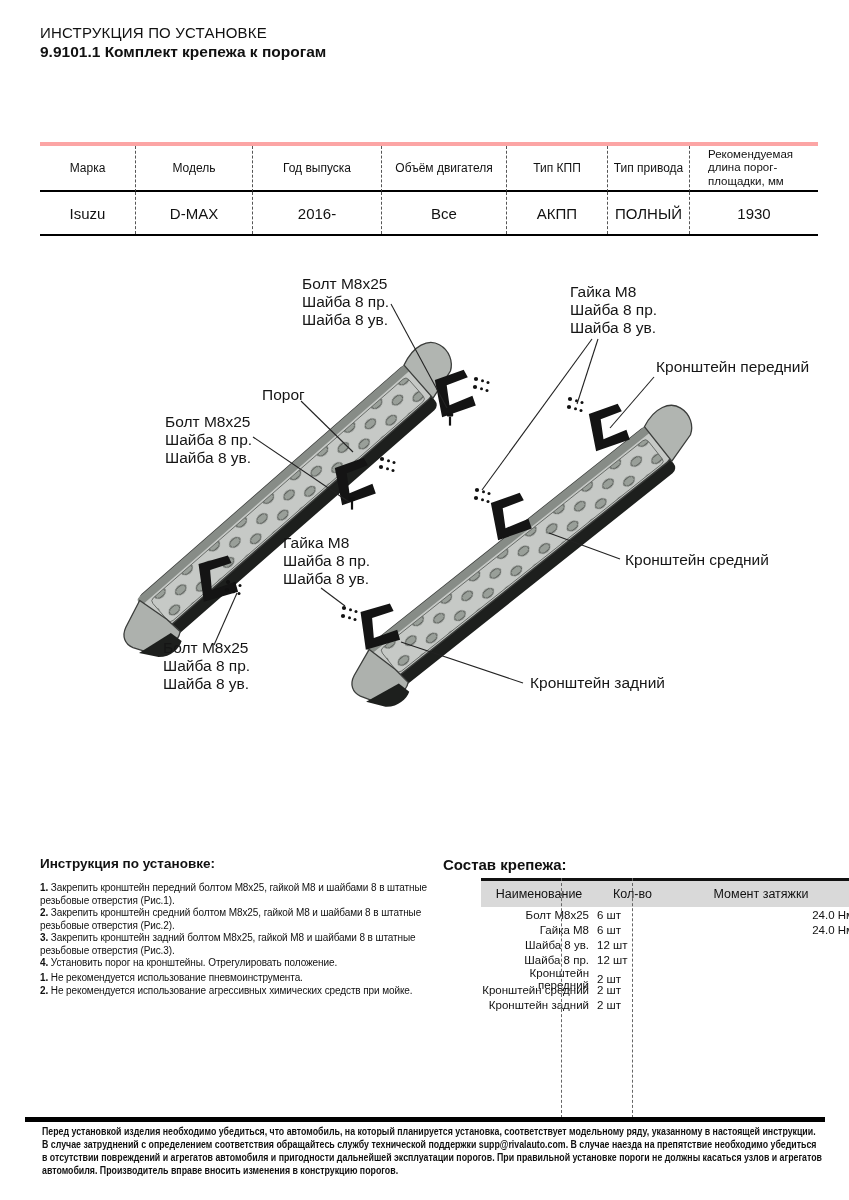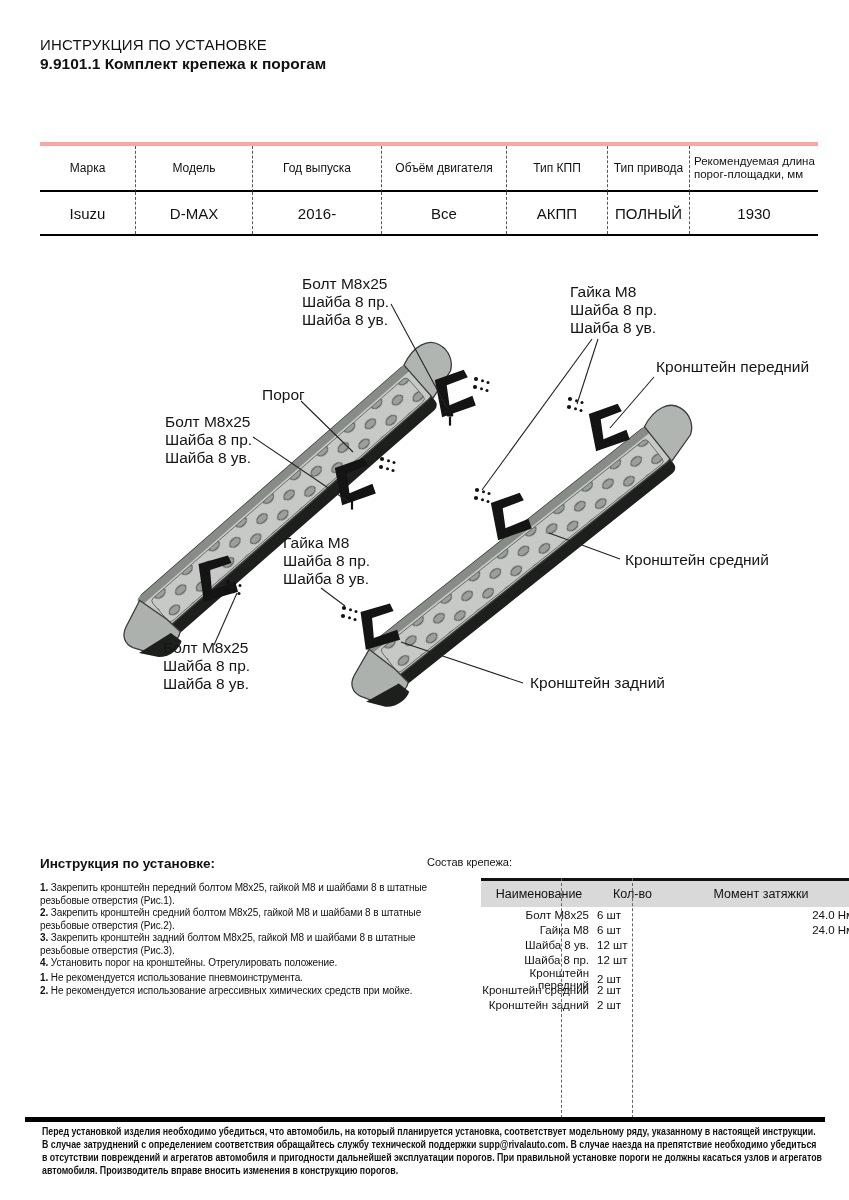"ИНСТРУКЦИЯ ПО УСТАНОВКЕ" #title { top: 35px -> 23px }
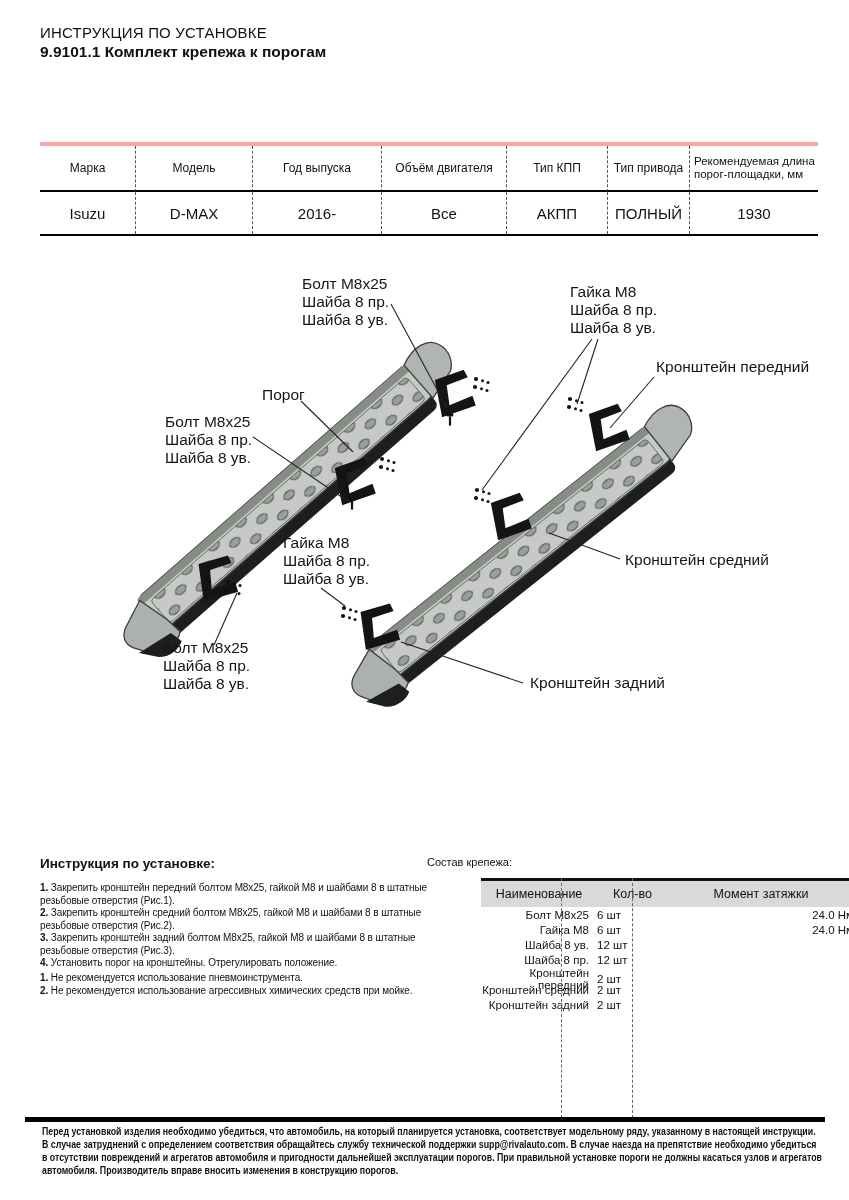"Рекомендуемая длина порог-площадки, мм" .sh.wide { padding: 0 2px 0 4px -> 0 2px 0 18px }
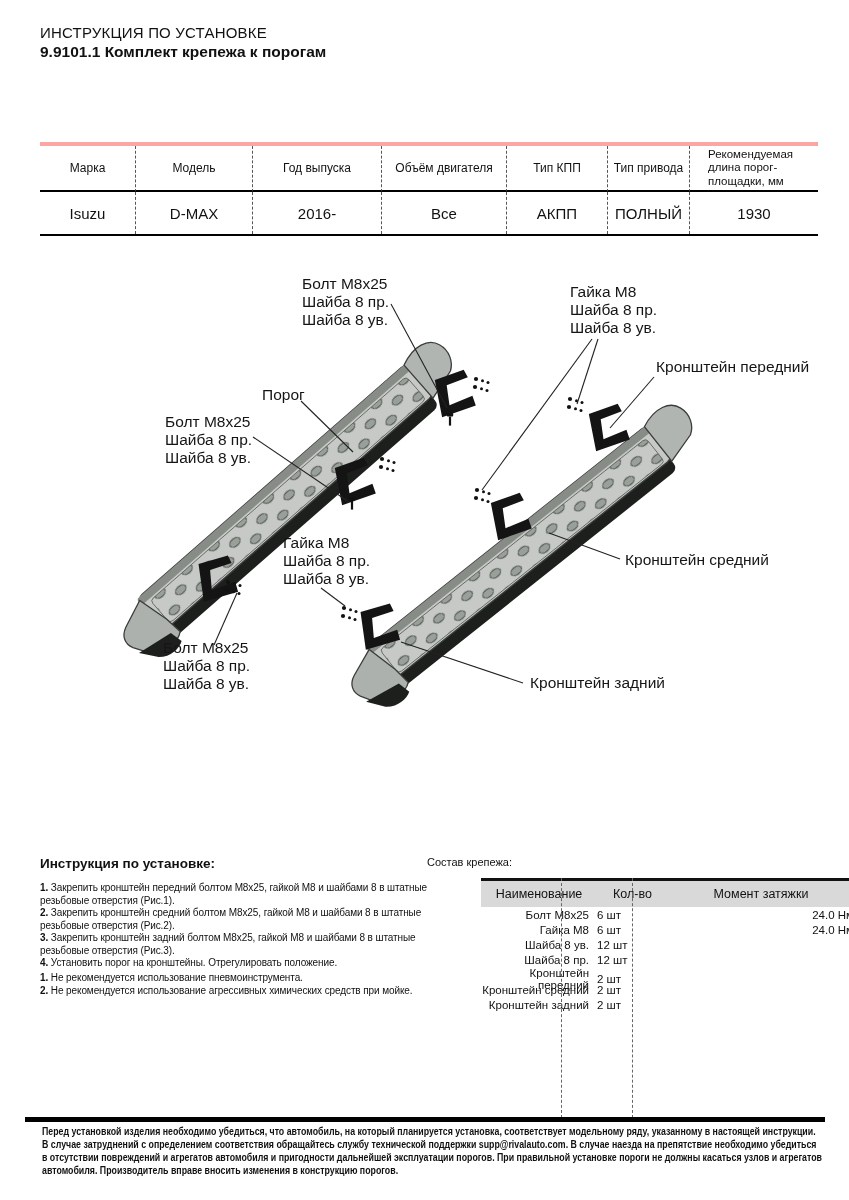"Состав крепежа:" #hw-title { font-size: 11px -> 15px; font-weight: normal -> bold; left: 427px -> 443px }
